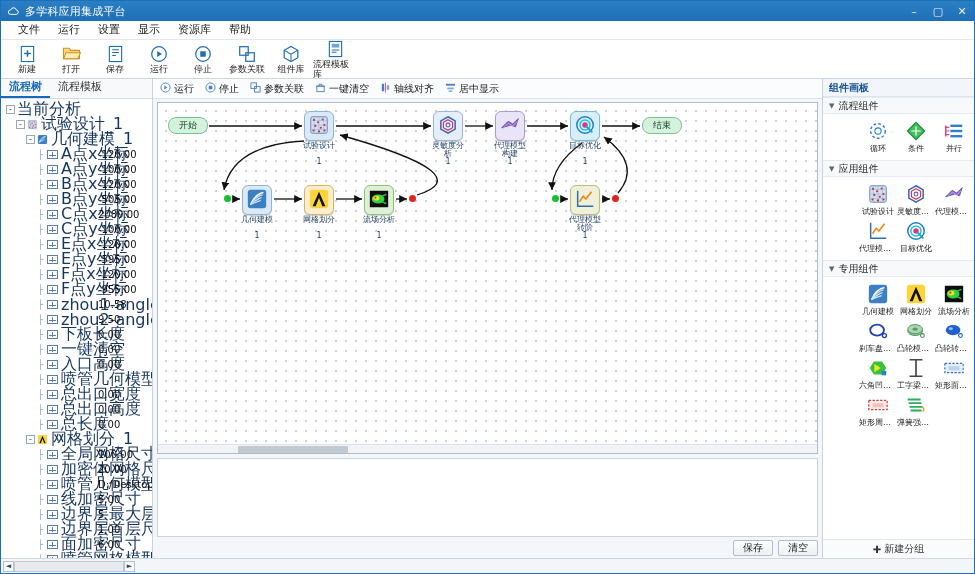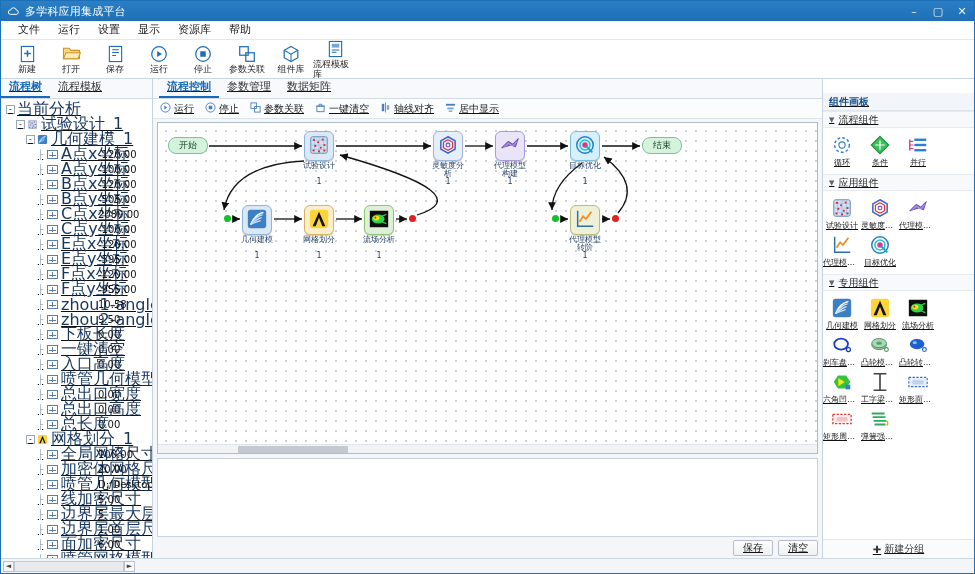"流程树" .body { text-decoration: underline -> none }
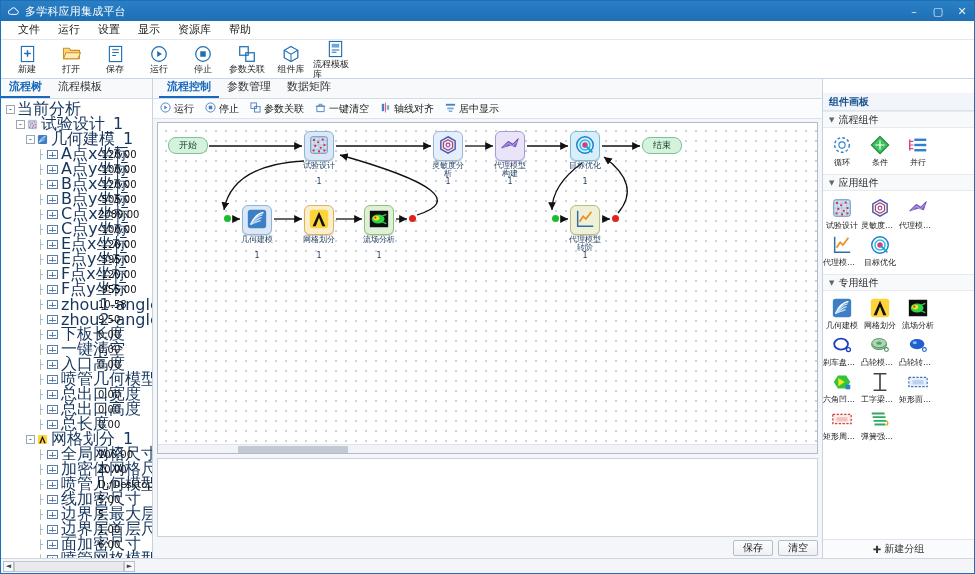"流程控制" div.center-tabs { html: <div> <div>流程控制</div> <div>参数管理</div> <div>数据矩阵</div> </div> -> none }
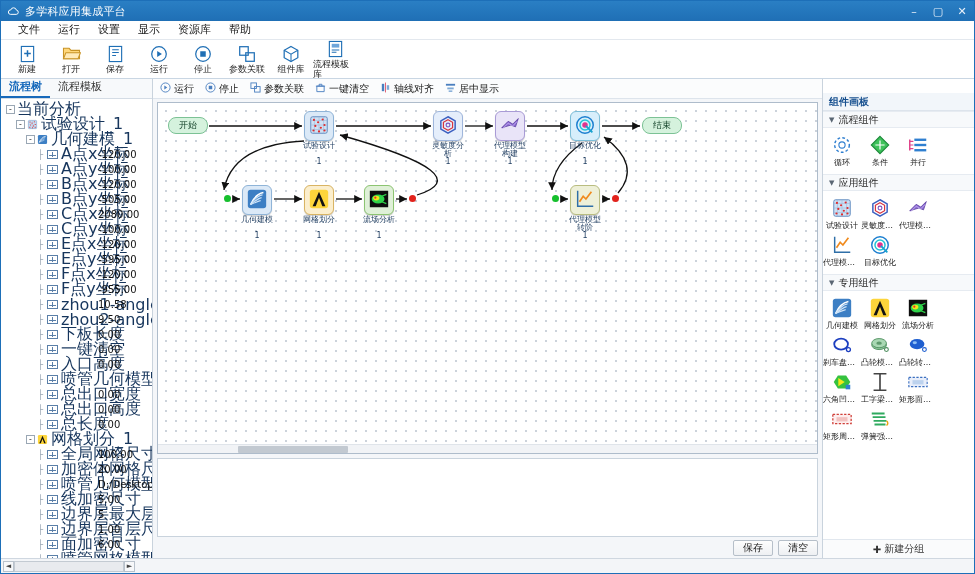"组件画板" .rp-title { margin-top: 14px -> none }
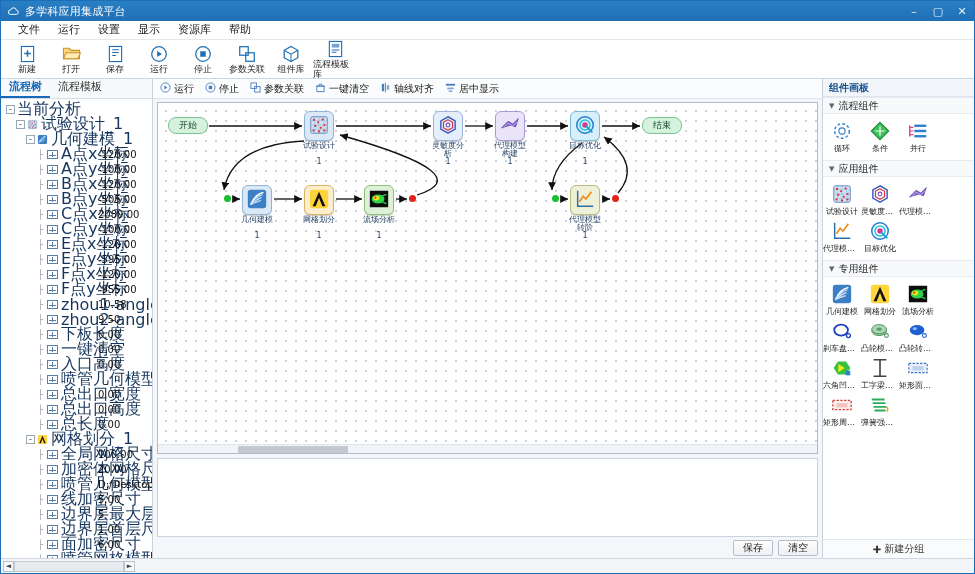"循环" .grp-body { margin-left: none -> 36px }
